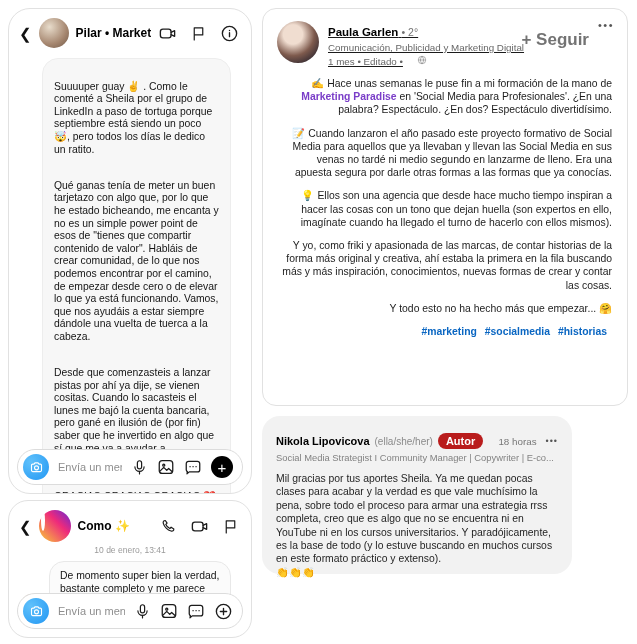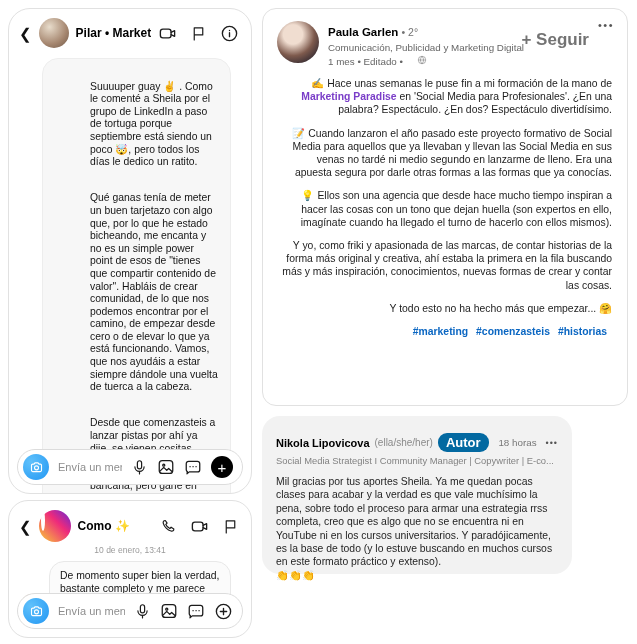"Paula Garlen • 2°" .post-header { text-decoration: none -> underline }
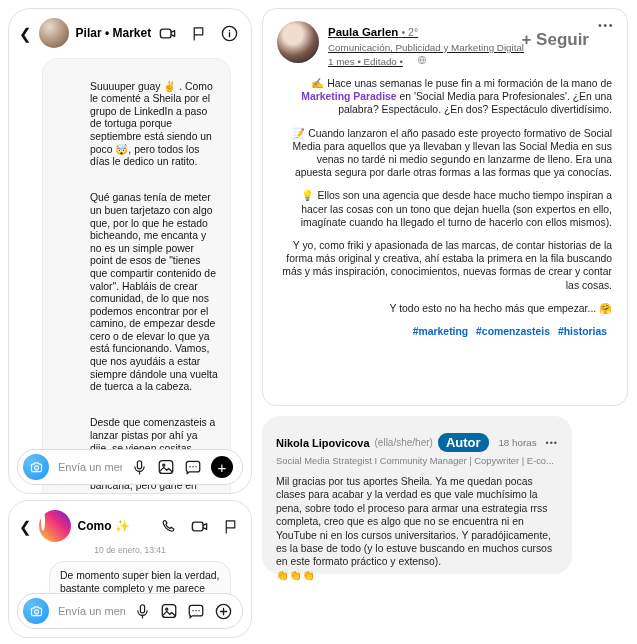"Suuuuper guay ✌️ . Como" .bubble-long p { margin-left: 36px -> none }
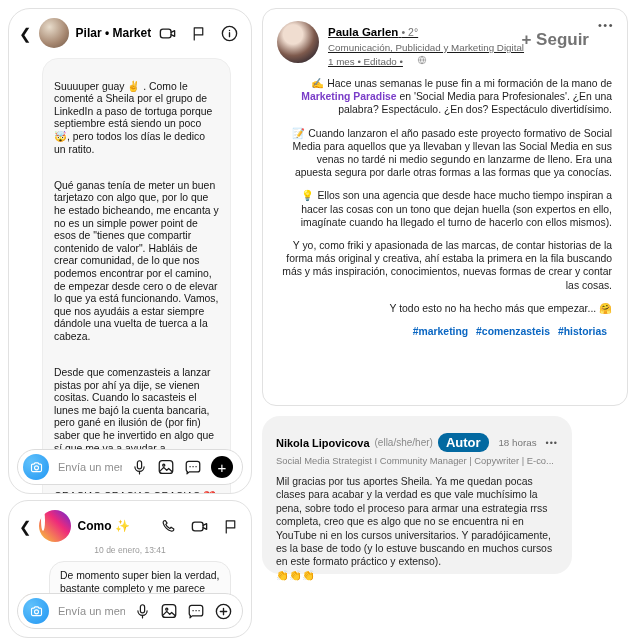"#comenzasteis" span { text: comenzasteis -> socialmedia }
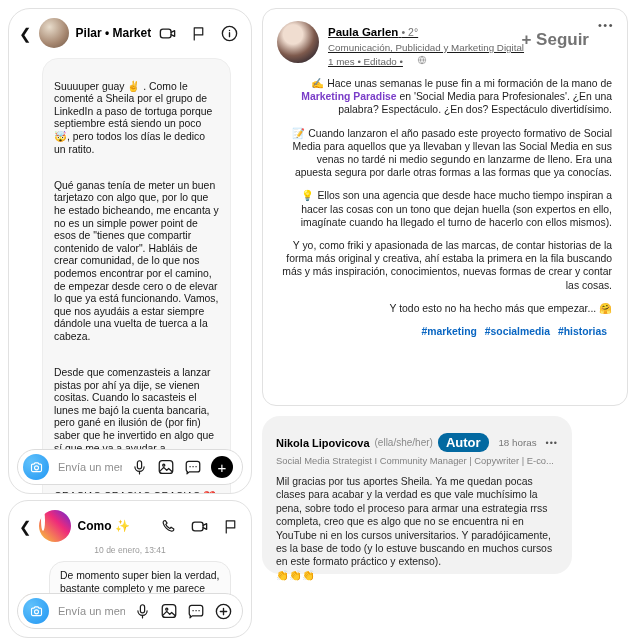"Autor" .cmt-badge { background: #0369a1 -> #b91c1c; font-size: 13px -> 11px }
